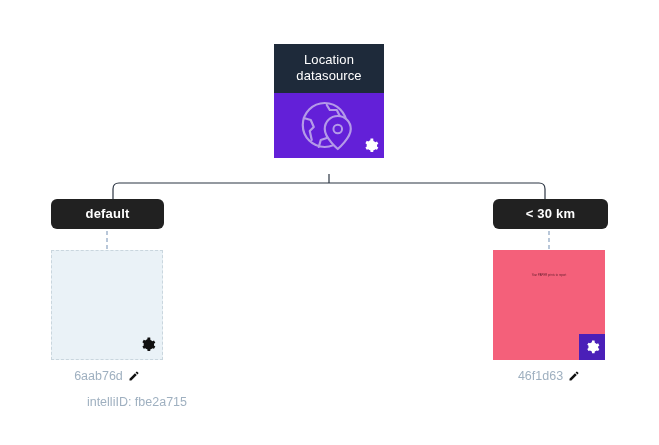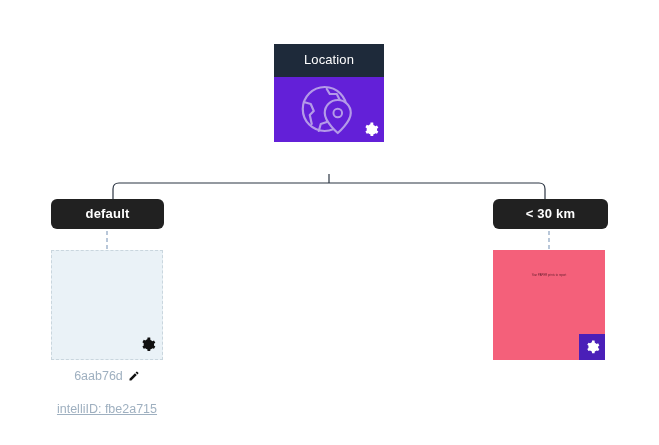"datasource" div { html: none -> <div>datasource</div> }
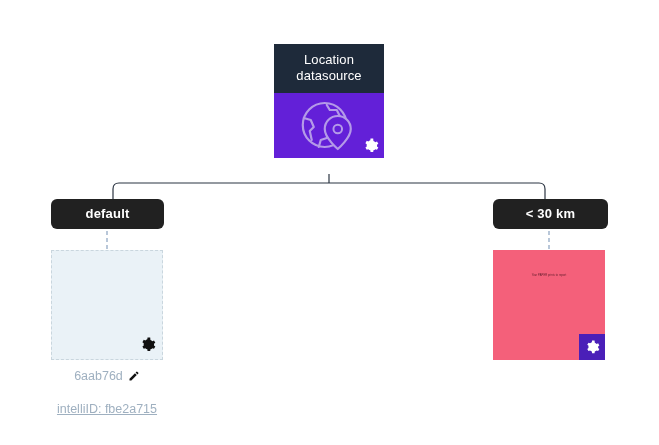"6aab76d" .caption { text-align: center -> right }
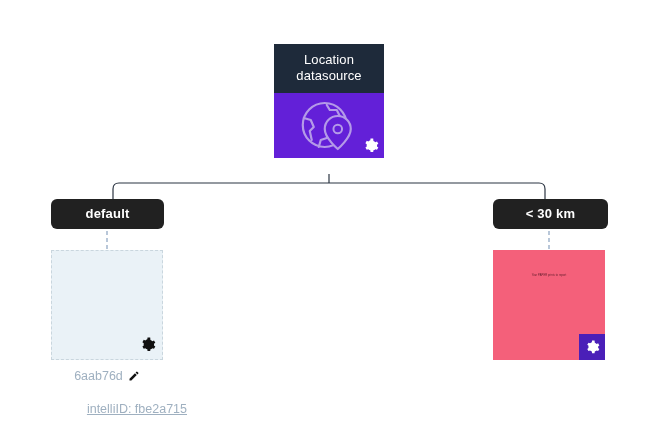"46f1d63" div.cap-id { html: none -> <div> <span>46f1d63</span> <span> <svg> <path></path> </svg> </span> </div> }
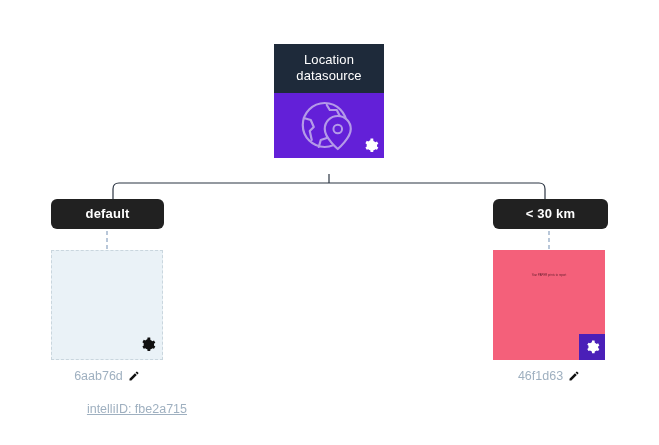"intelliID: fbe2a715" .cap-sub { margin-top: 19px -> 12px; text-decoration: underline -> none }
